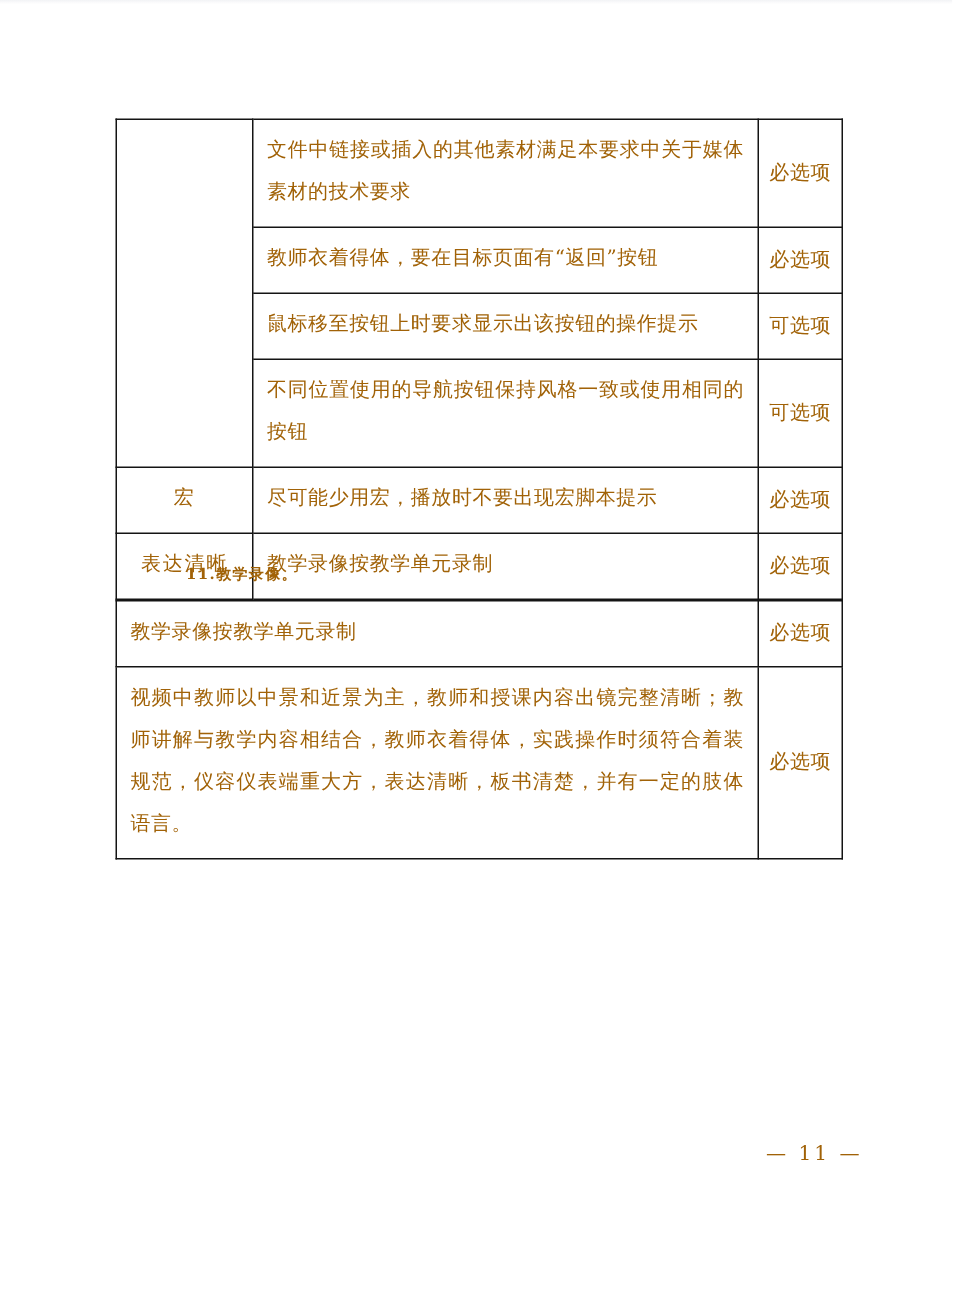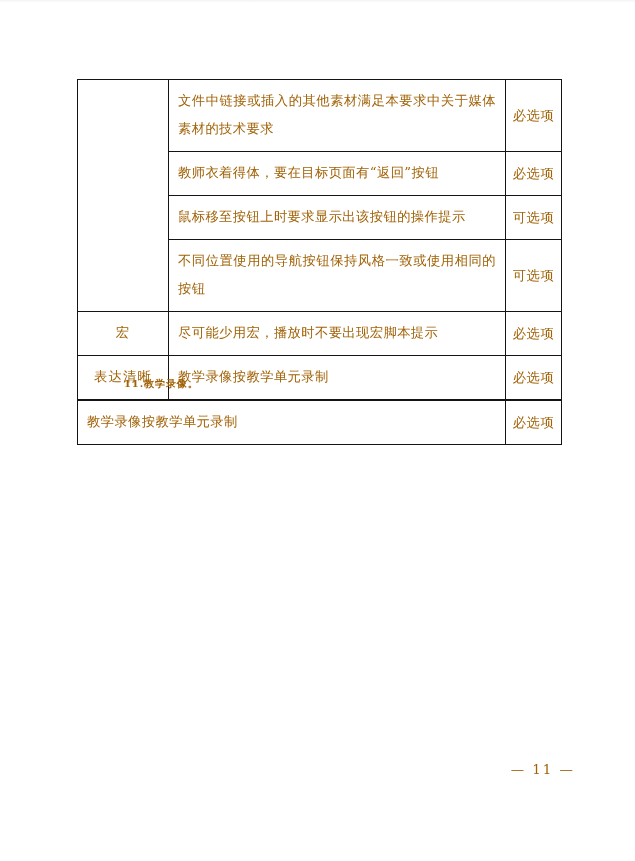"视频中教师以中景和近景为主，教师和授课内容出镜完整清晰；教师讲解与教学内容相结合" tr { html: none -> <tr> <td> <div>视频中教师以中景和近景为主，教师和授课内容出镜完整清晰；教师讲解与教学内容相结合，教师衣着得体，实践操作时须符合着装规范，仪容仪表端重大方，表达清晰，板书清楚，并有一定的肢体语言。</div> </td> <td>必选项</td> </tr> }
